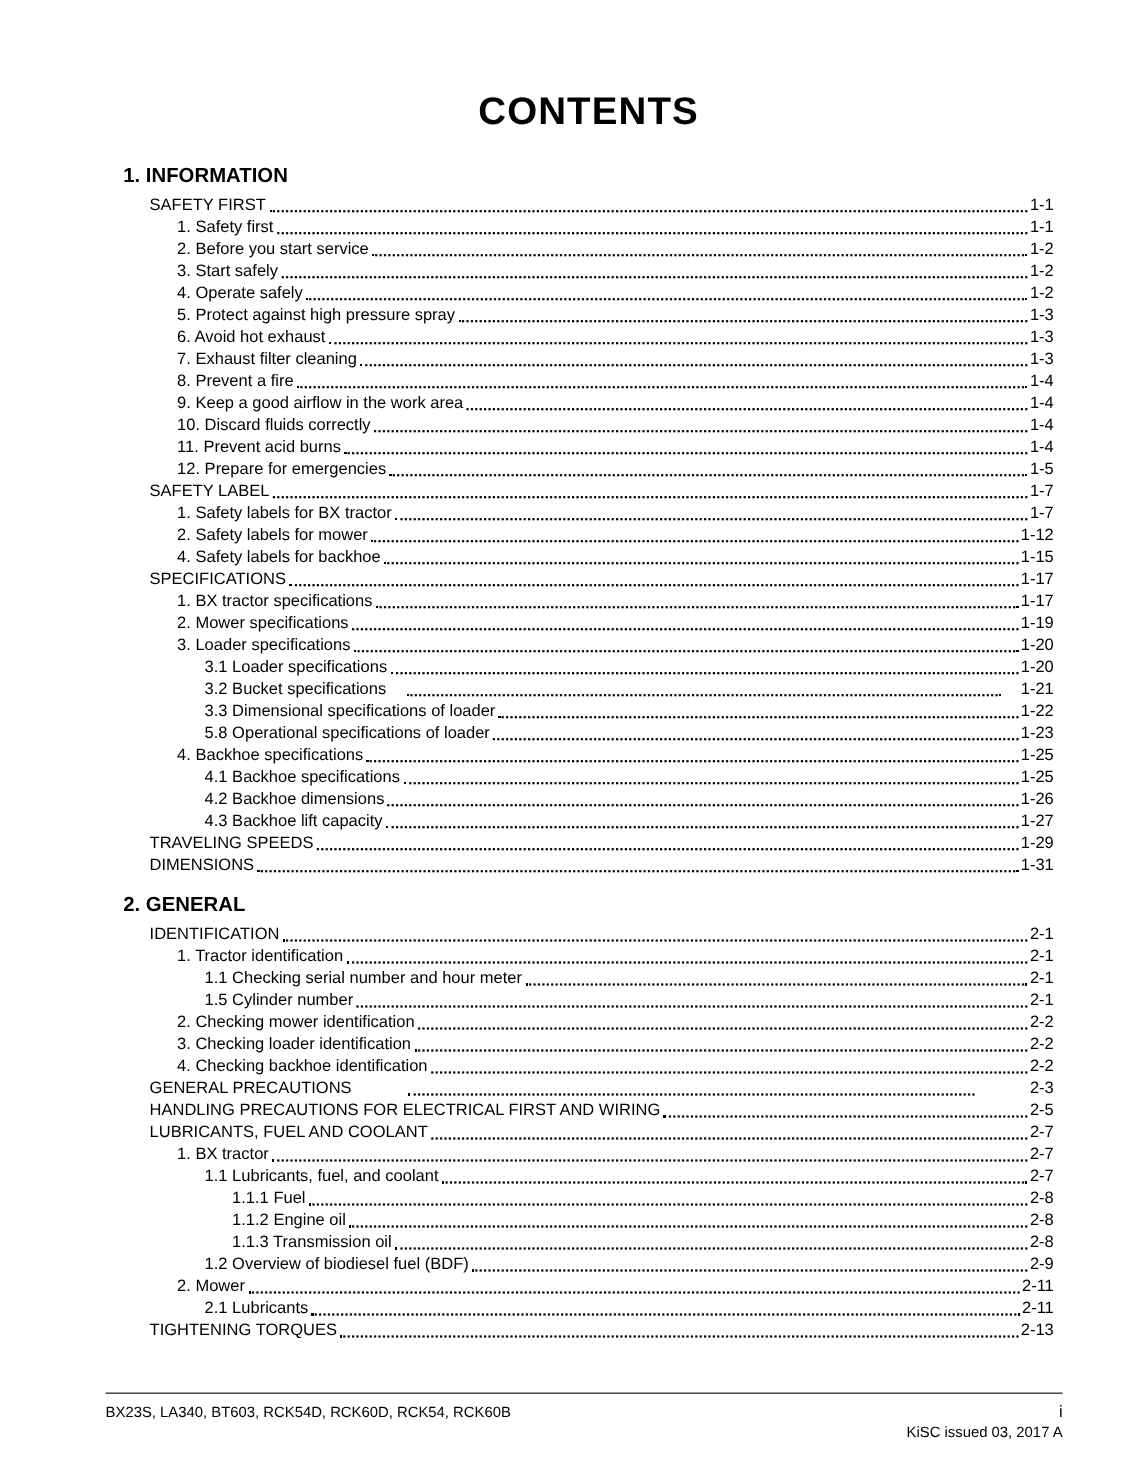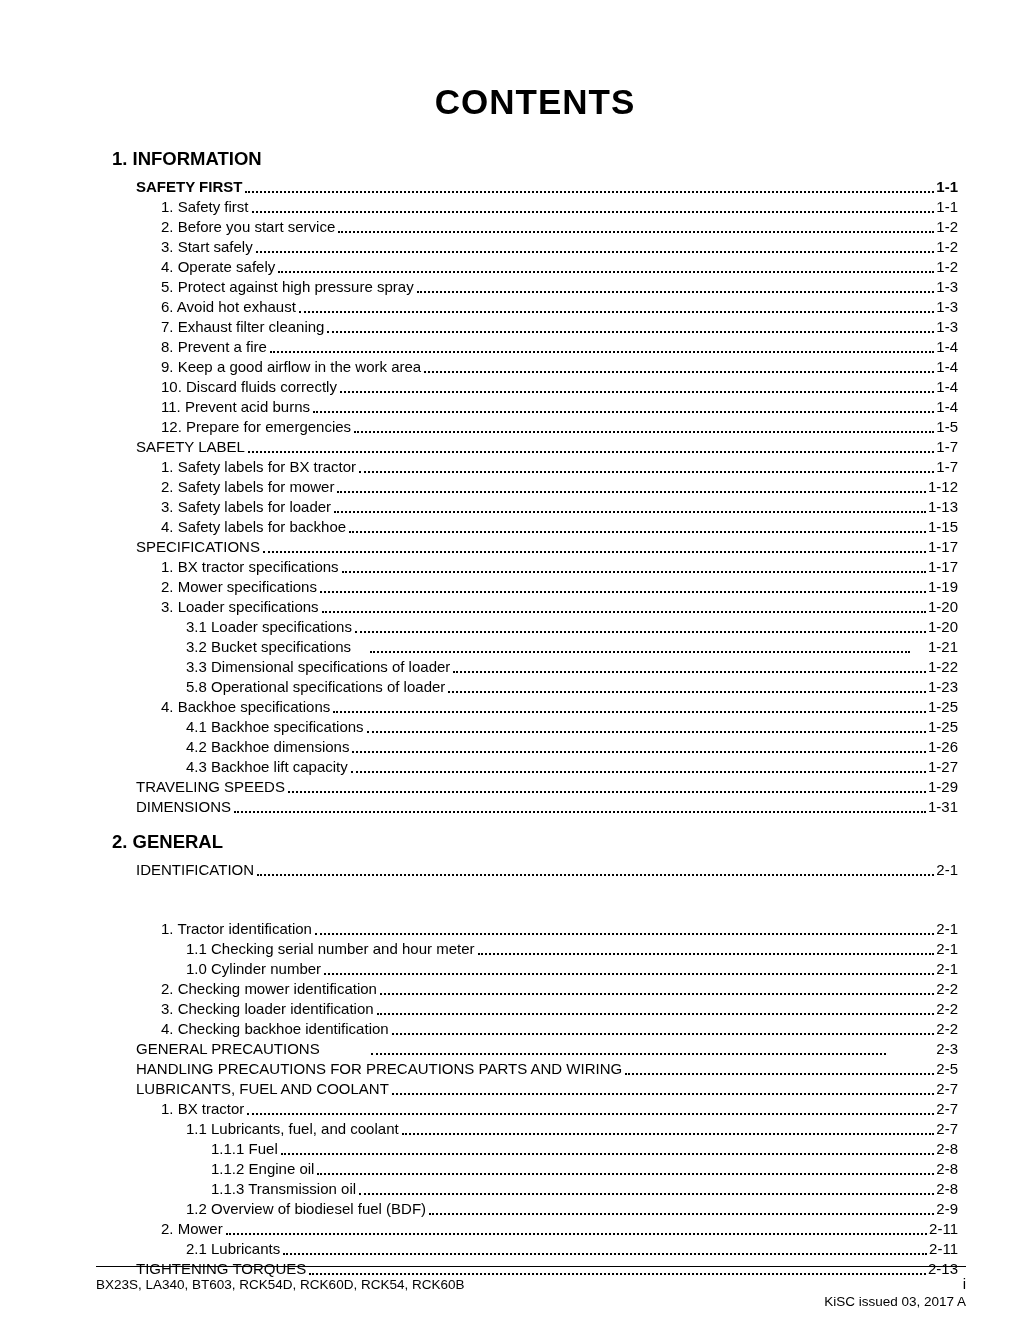"SAFETY FIRST" div.toc-row { font-weight: bold -> none }
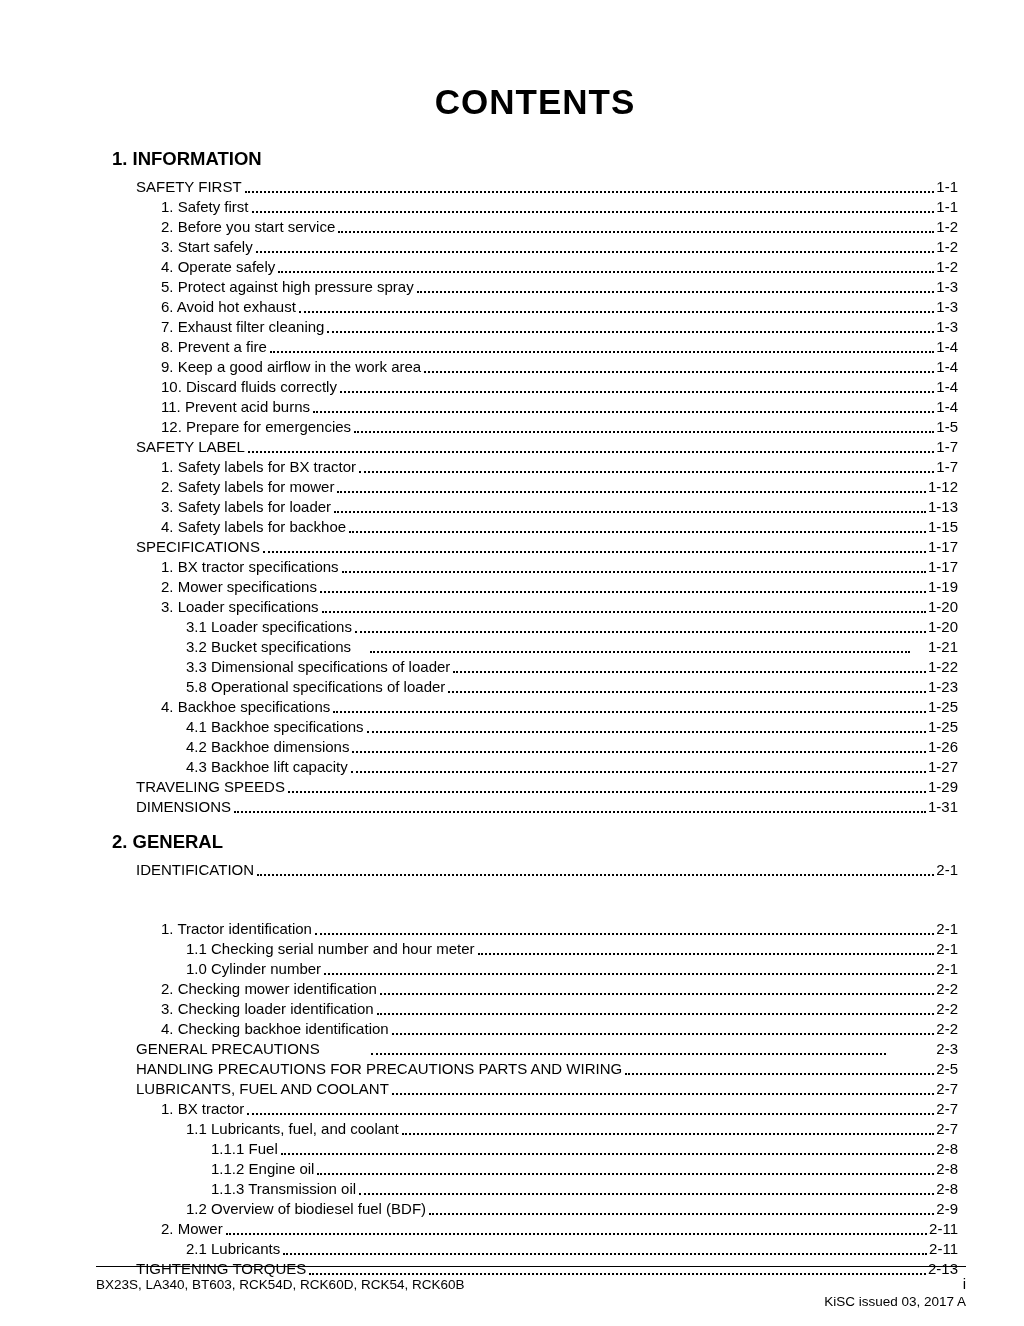"3. Safety labels for loader" div.toc-row { html: <div> <span>3. Safety labels for loader</span> <span></span> <span>1-13</span> </div> -> none }
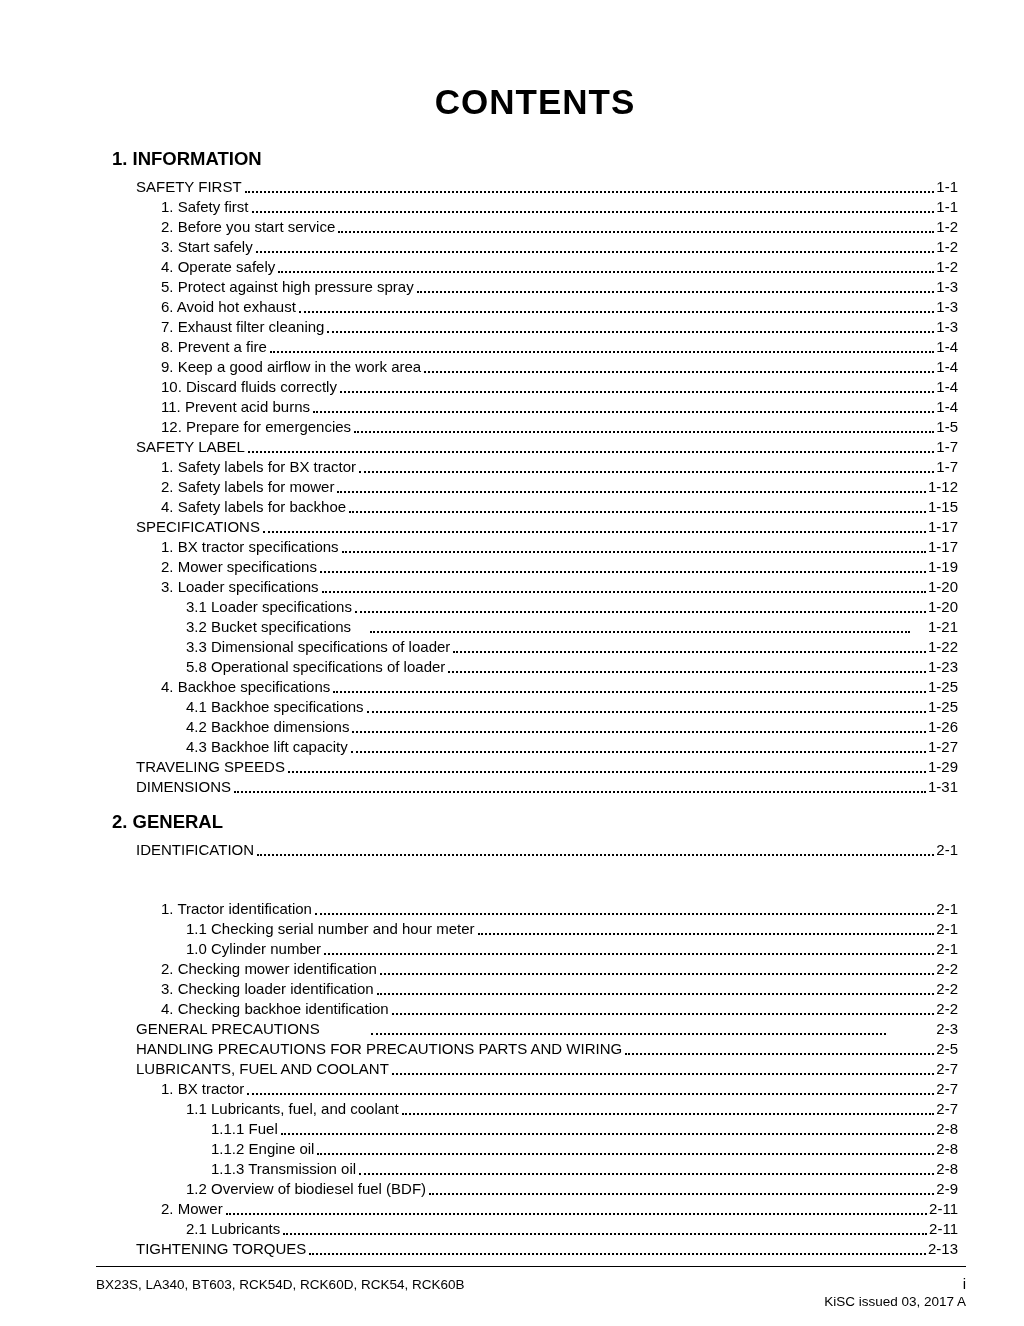"1. Tractor identification" div.toc-row { margin-top: 39px -> none }
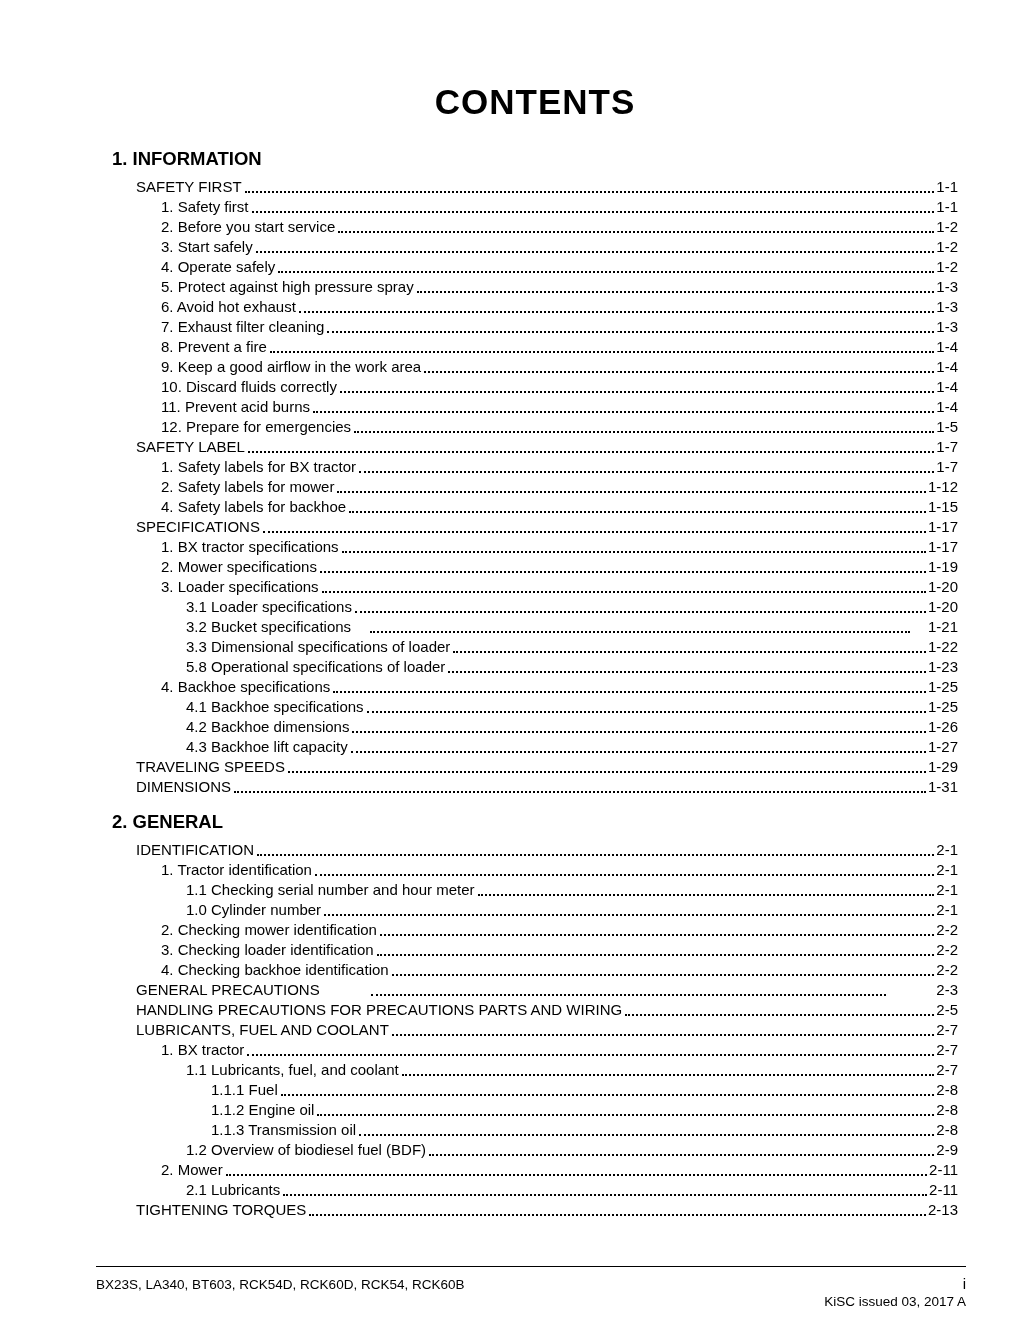"1.0 Cylinder number" span.toc-label { text: 1.0 -> 1.5 }
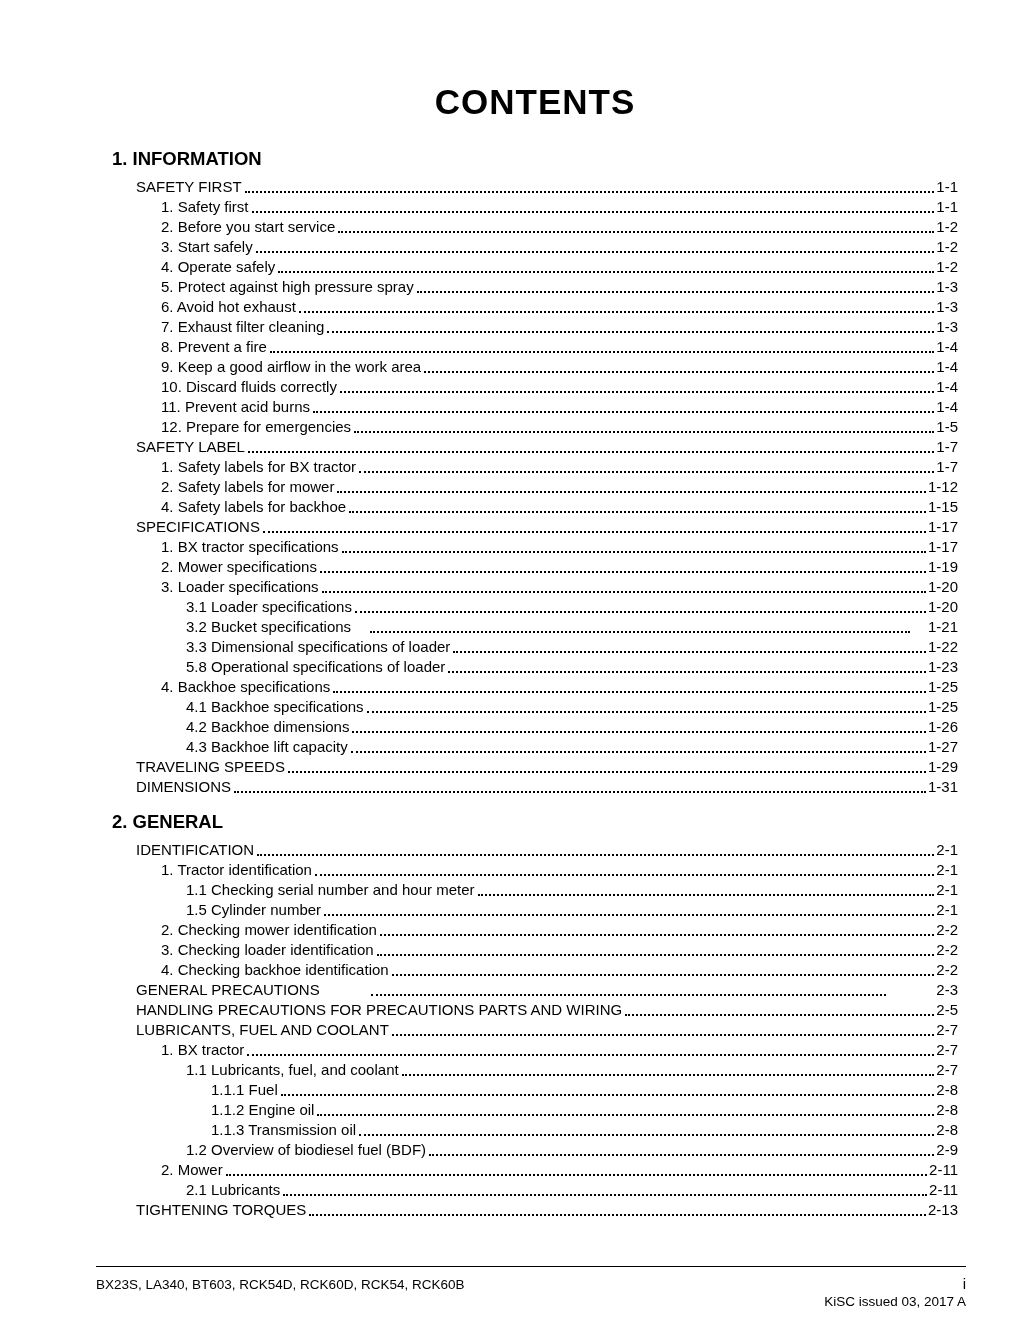"HANDLING PRECAUTIONS FOR PRECAUTIONS" span.toc-label { text: PRECAUTIONS PARTS -> ELECTRICAL FIRST }
